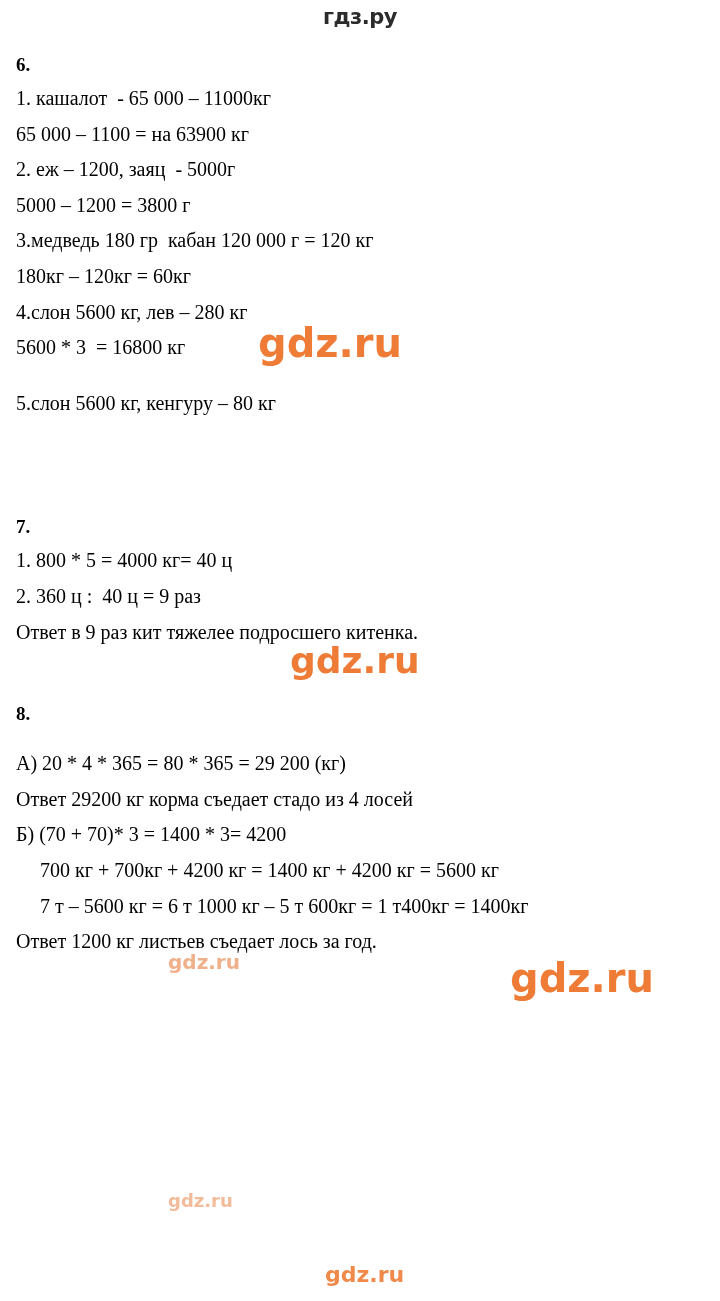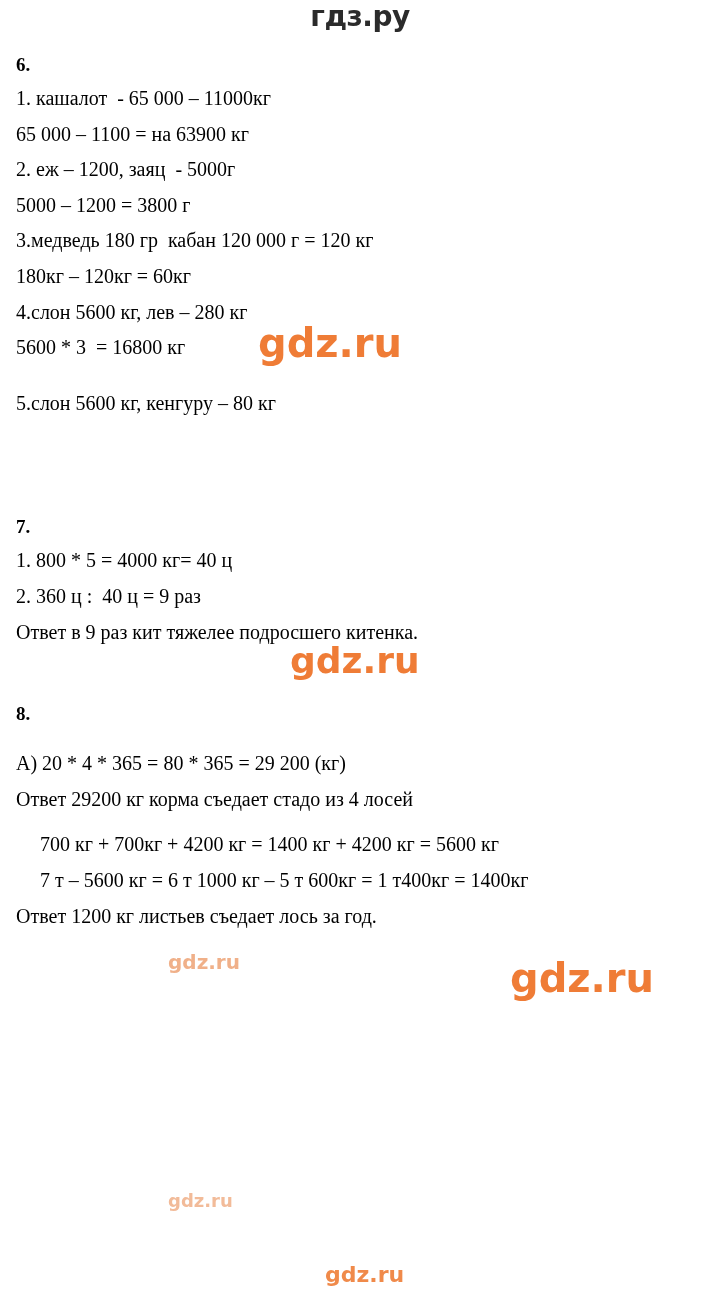"гдз.ру" .site-logo { font-size: 28px -> 21px }
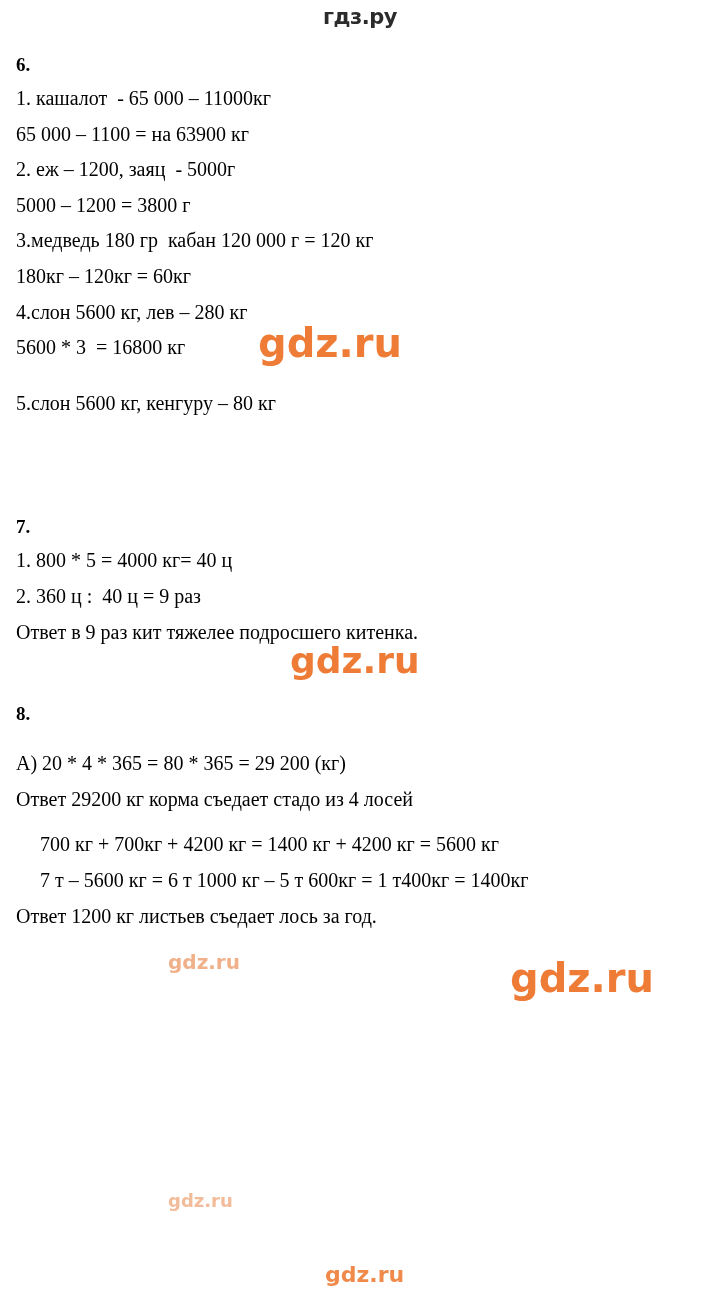"Б) (70 + 70)* 3" div.line { html: none -> <div>Б) (70 + 70)* 3 = 1400 * 3= 4200</div> }
